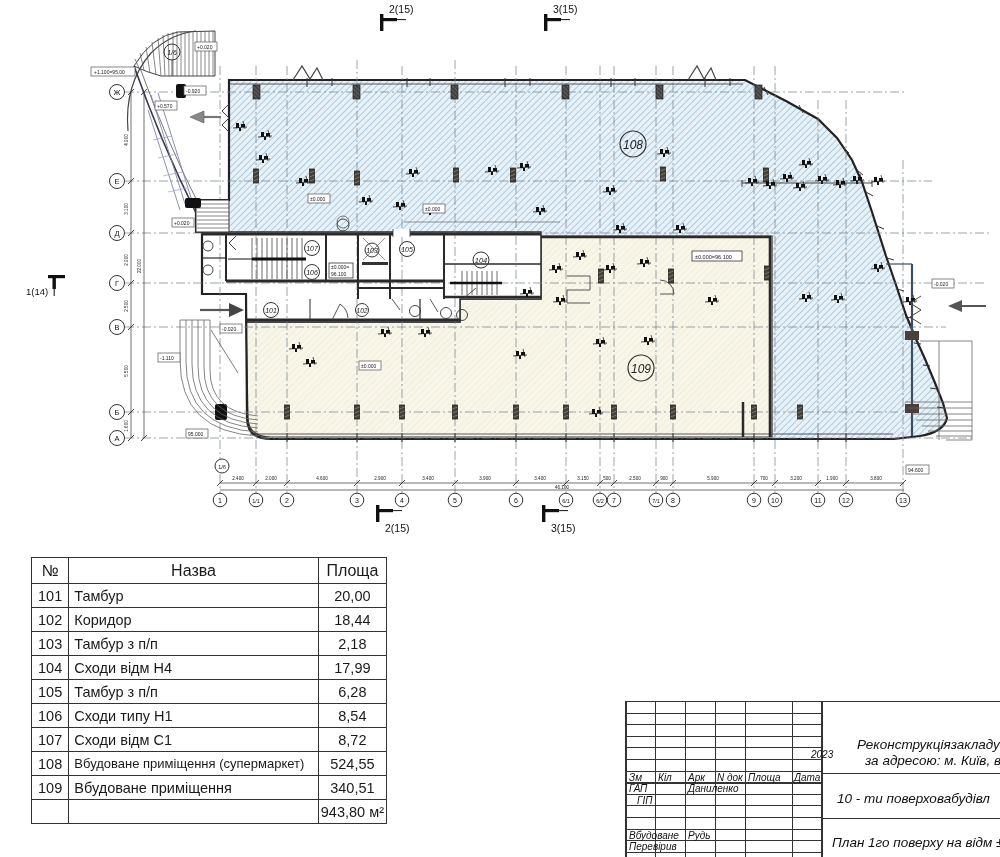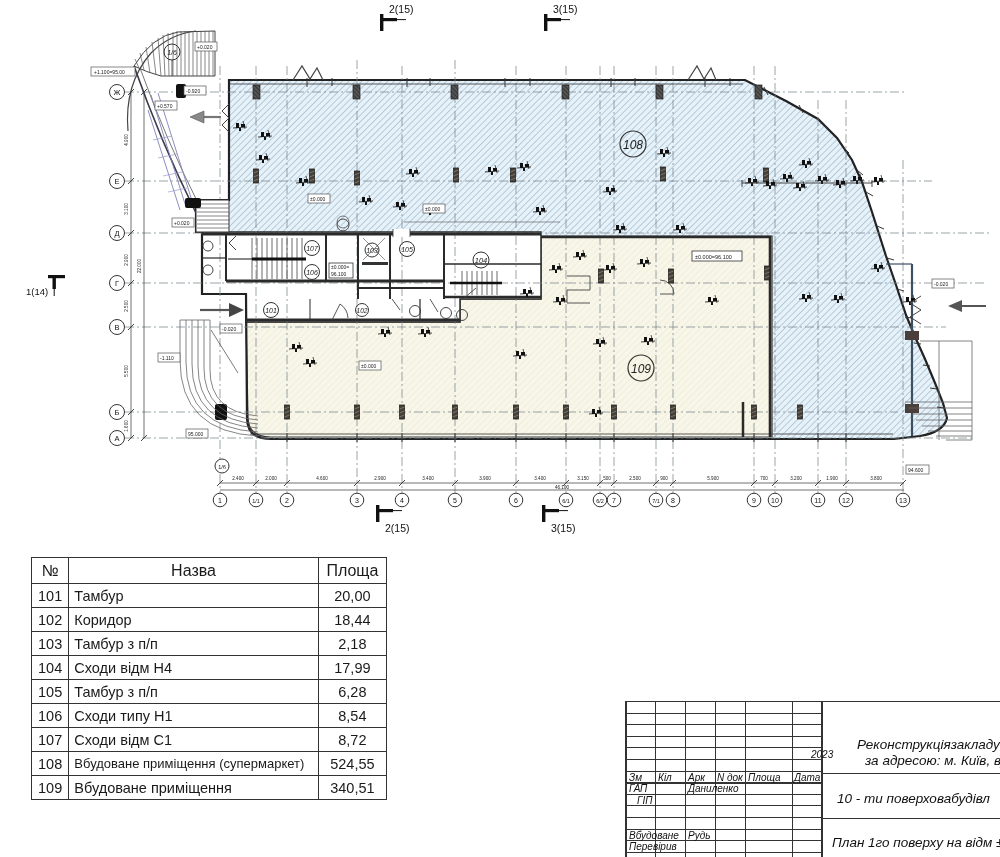"943,80 м²" tr { html: none -> <tr> <td></td> <td></td> <td>943,80 м²</td> </tr> }
